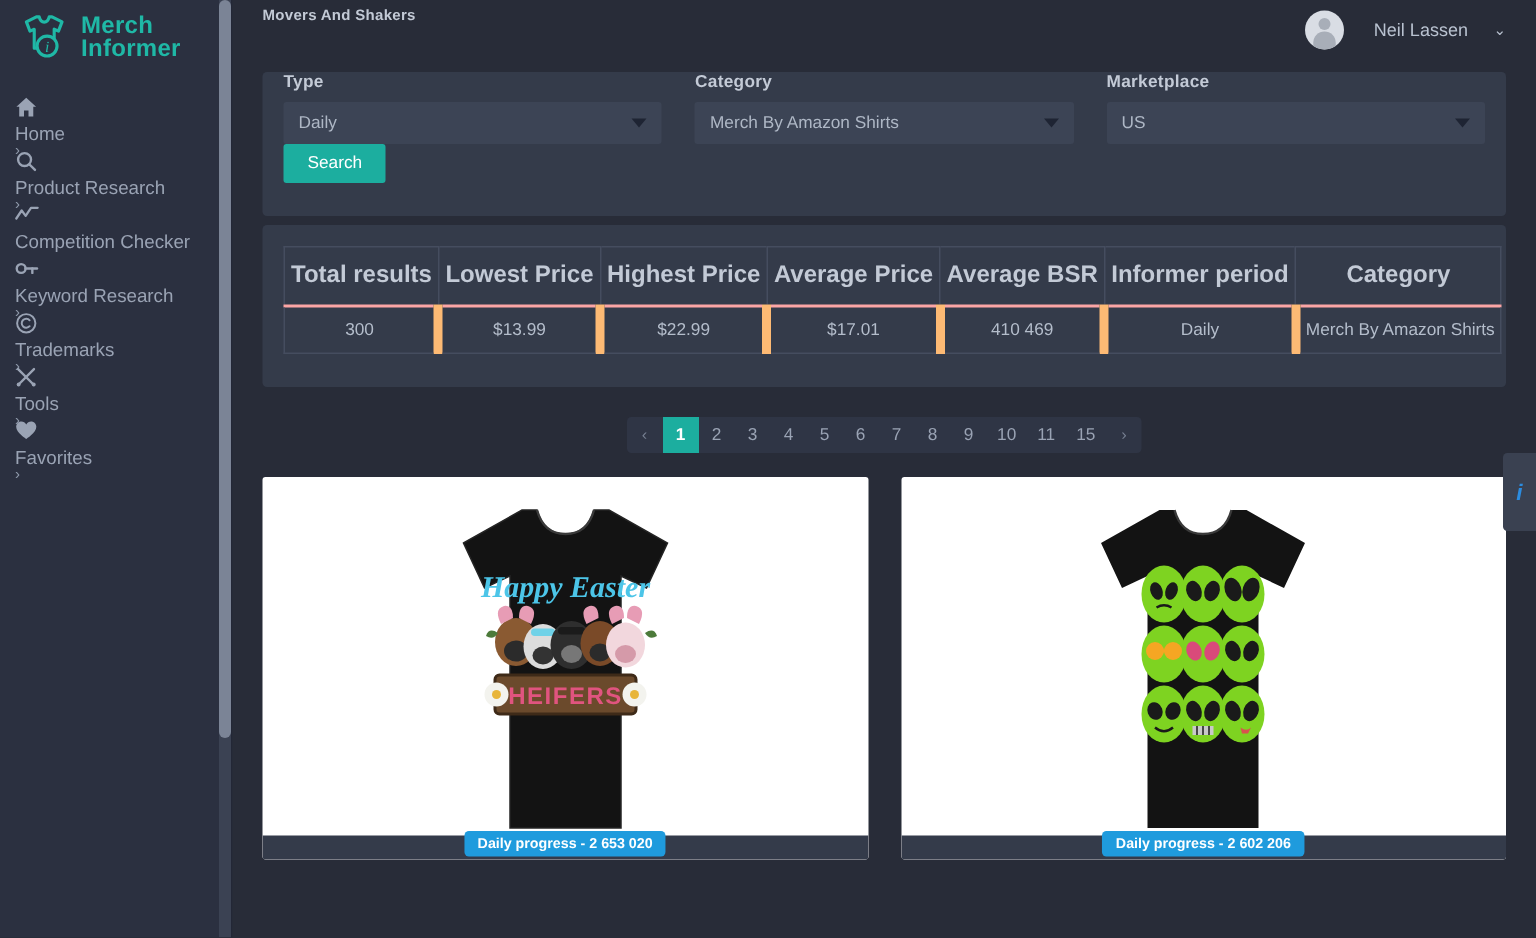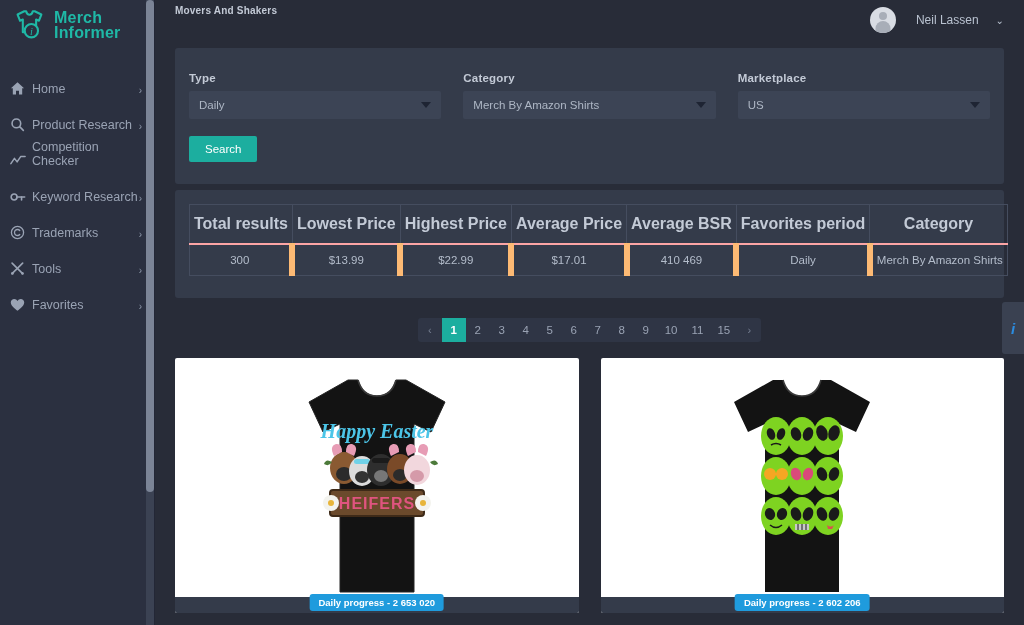"Type" .filters { padding: 24px 14px 22px 14px -> 1px 14px 22px 14px }
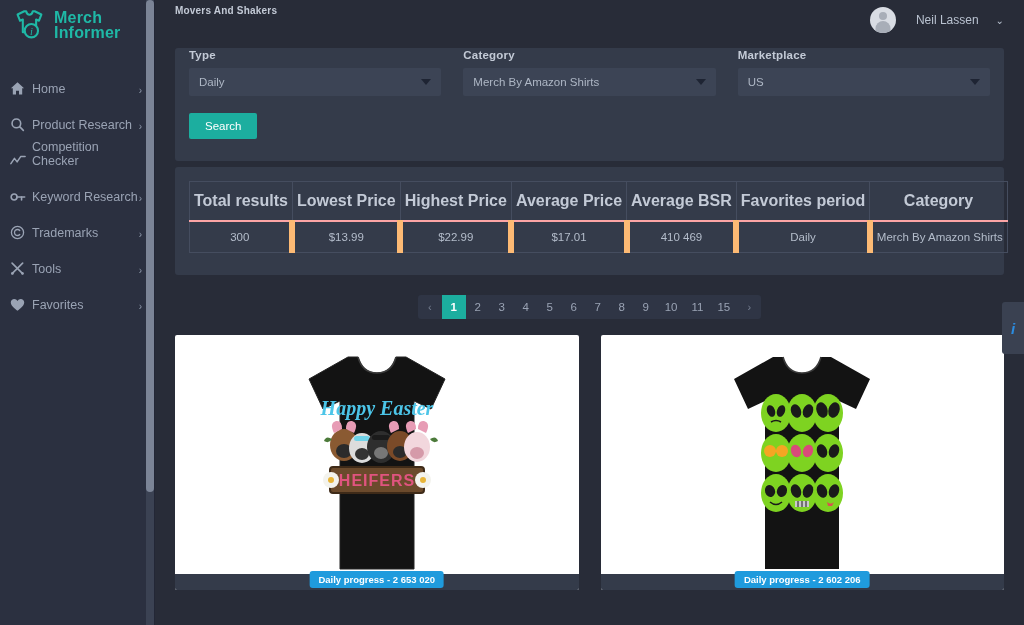"Home" .nav-item { align-items: flex-end -> flex-start; flex-direction: none -> column }
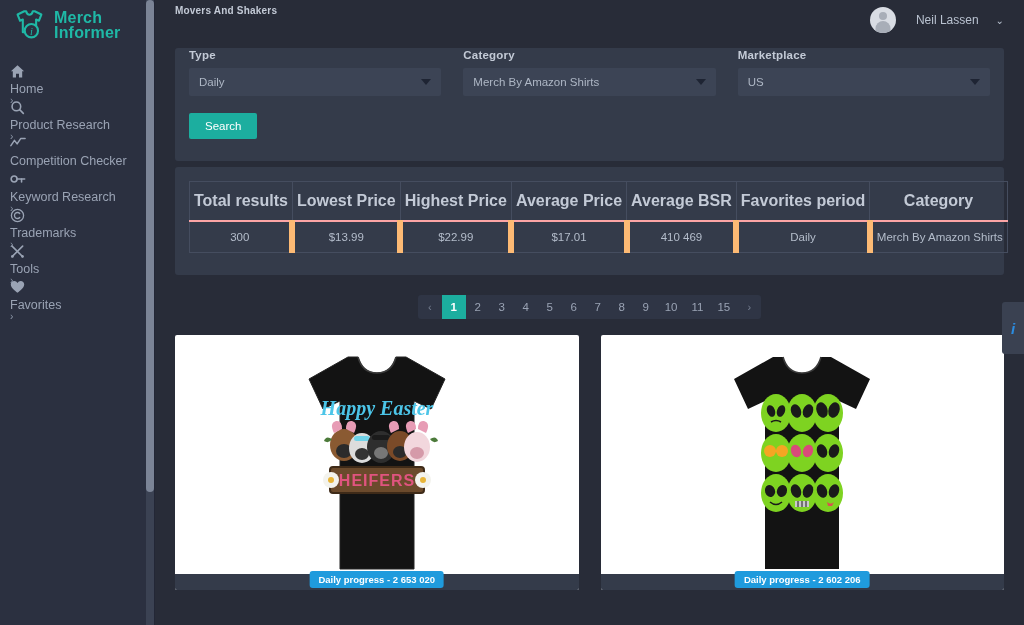"Search" .btn-search { margin-top: 17px -> none }
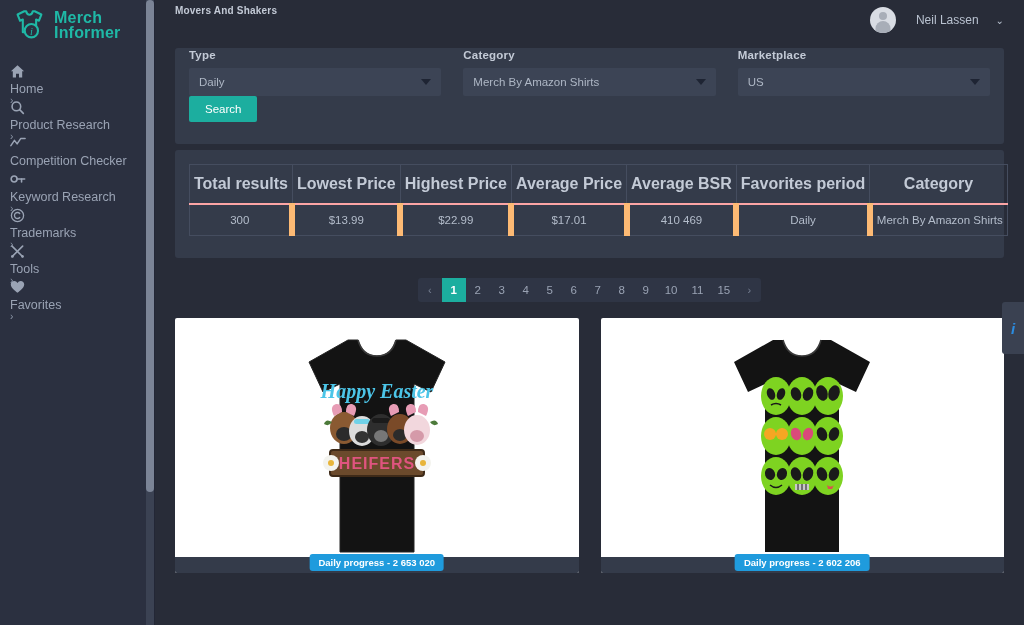"Favorites period" th { text: Favorites -> Informer }
